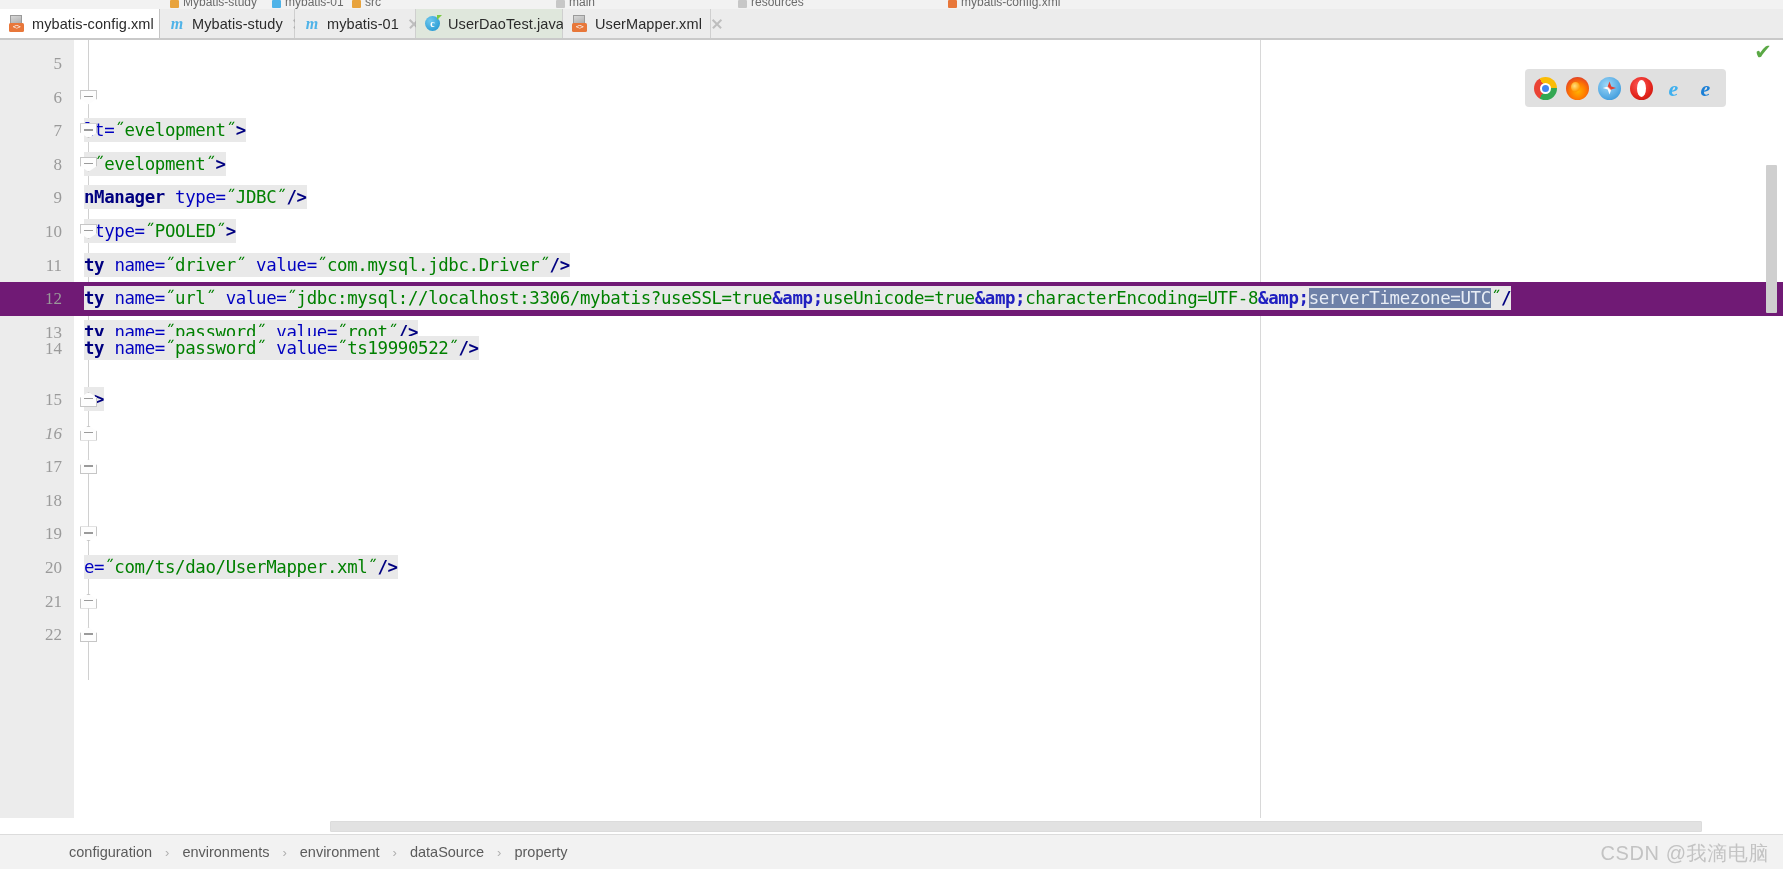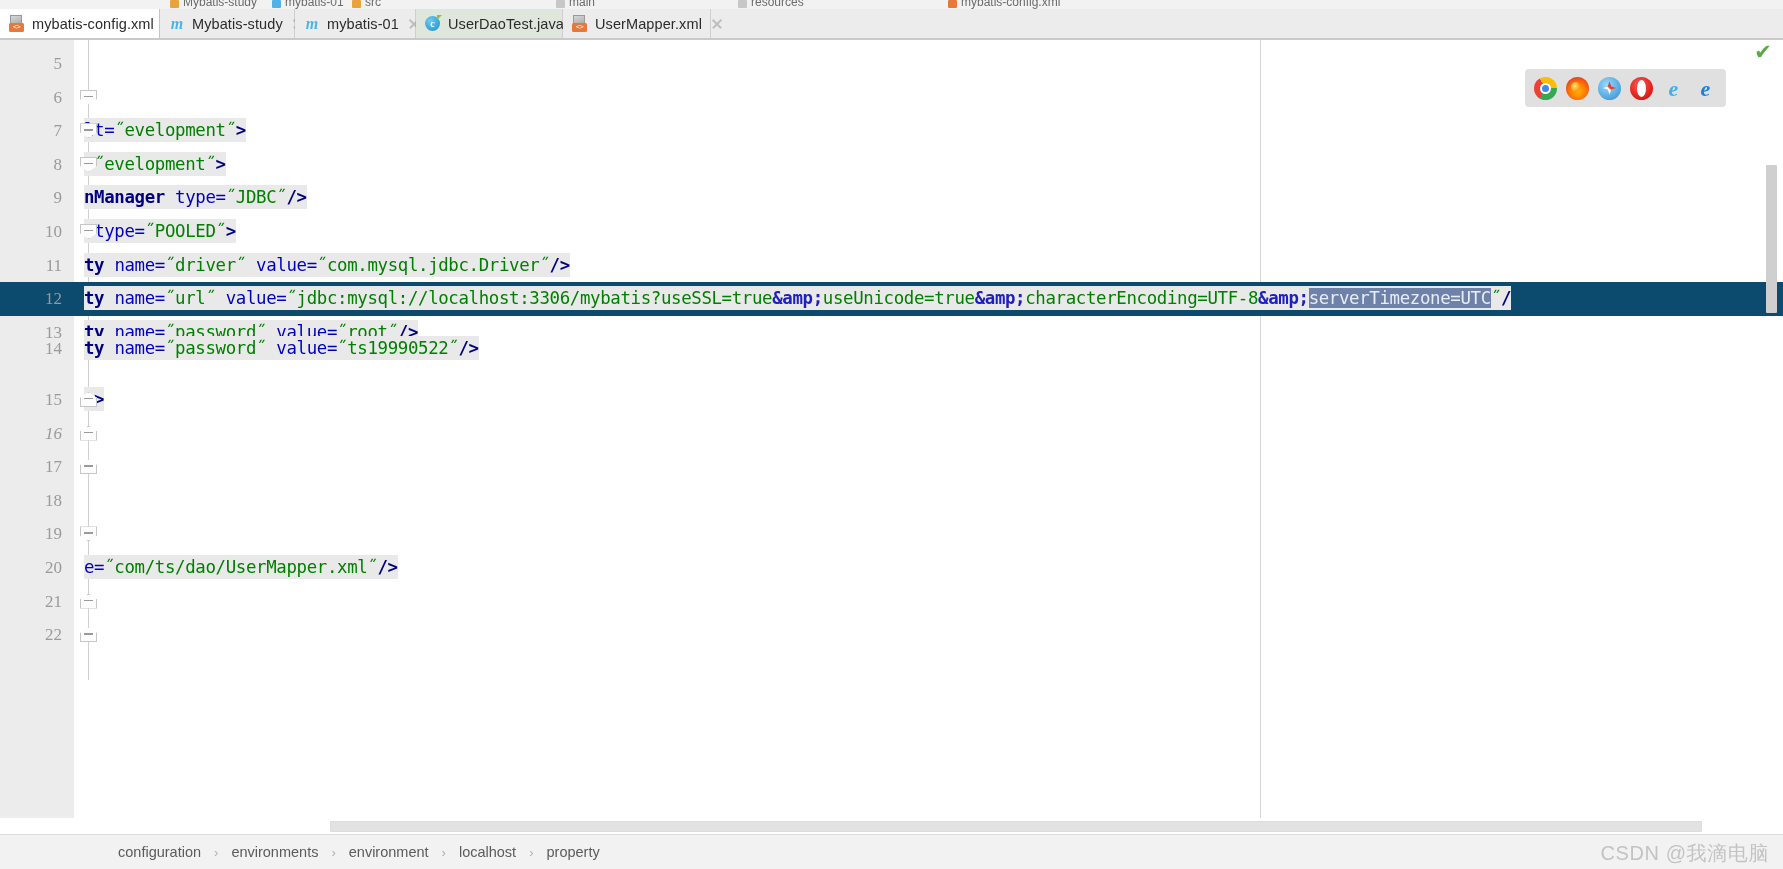"12" .lnrow.hl { background: #0c4a6e -> #701a75 }
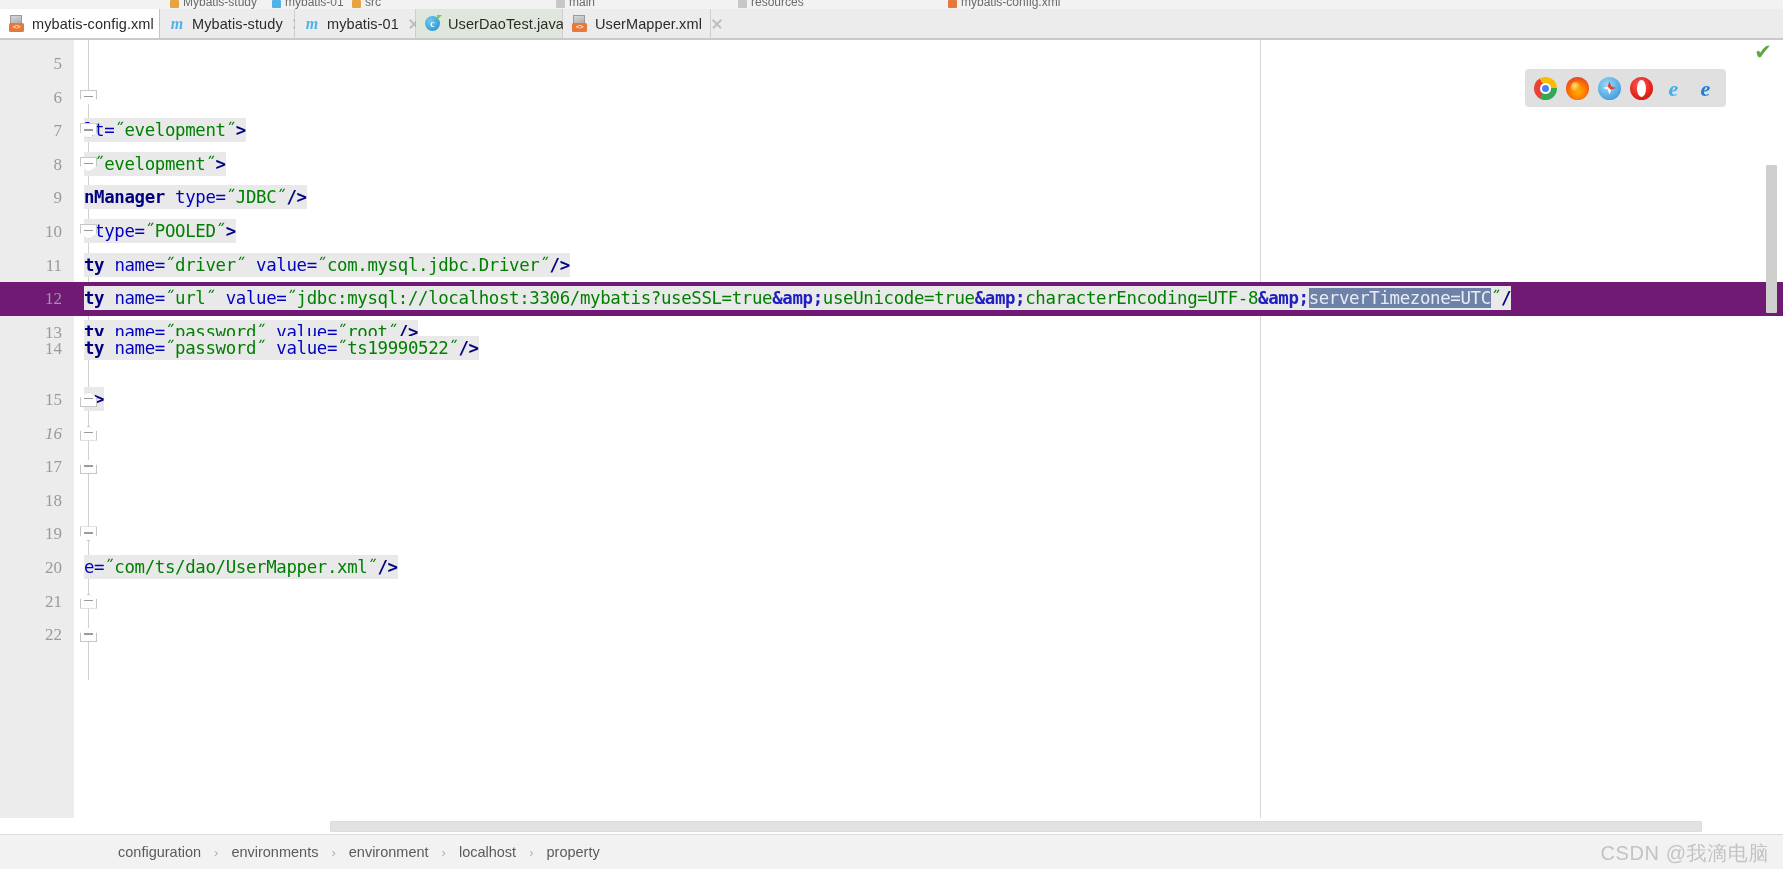"configuration" .crumbbar { padding-left: 118px -> 69px }
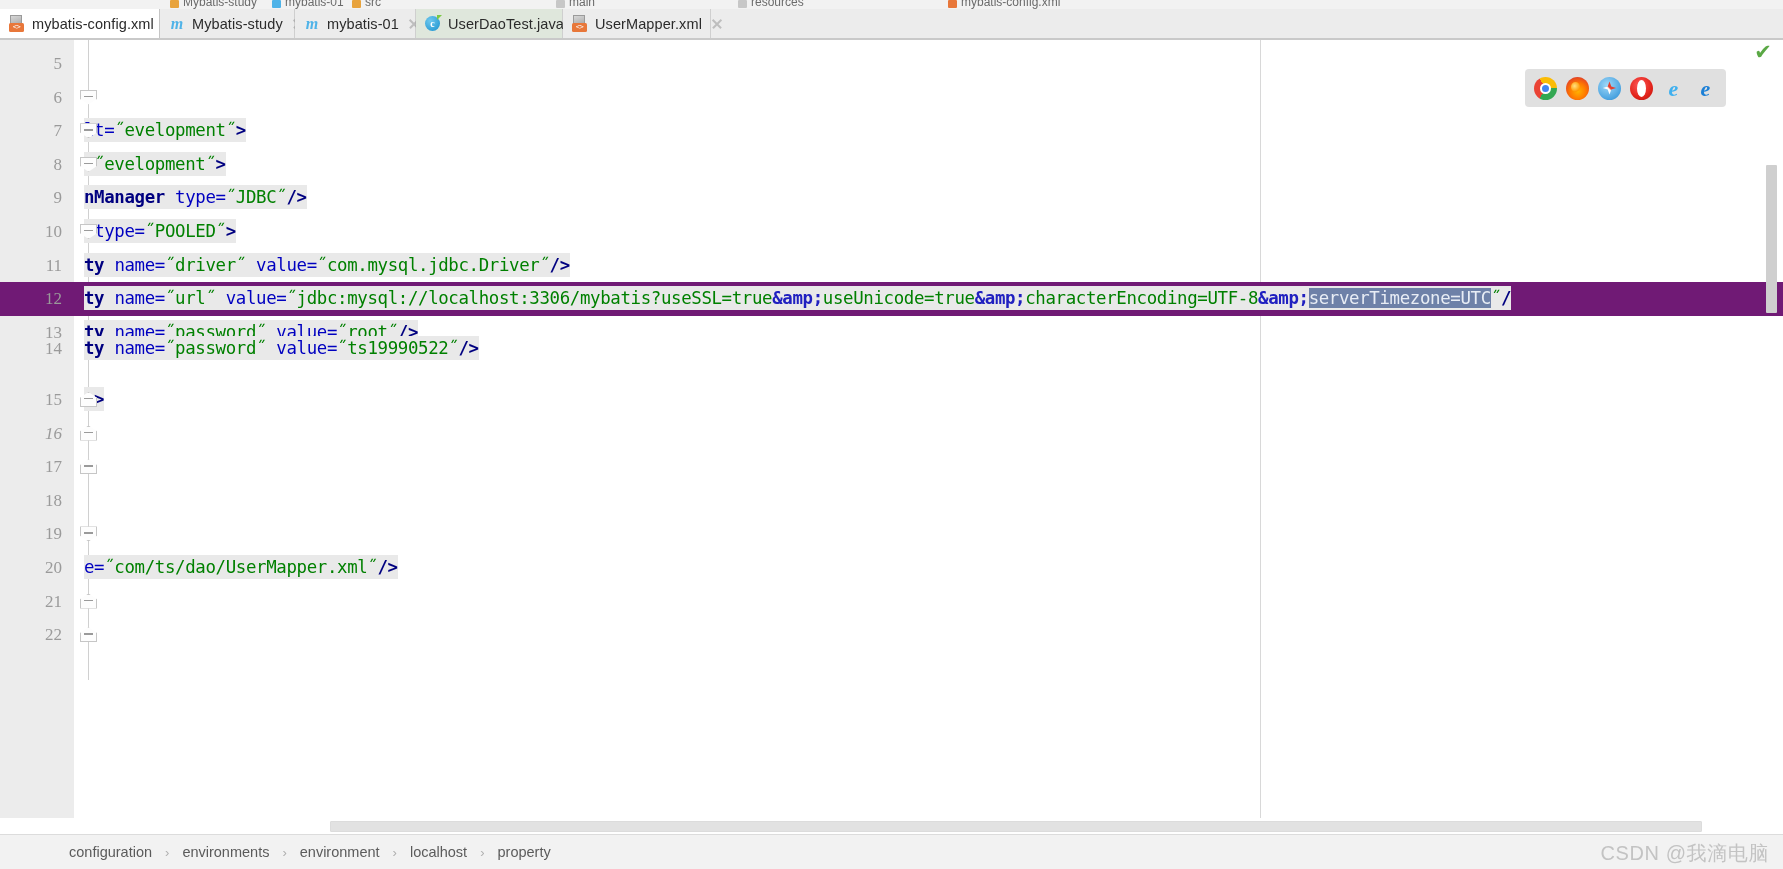"localhost" span.crumb { text: localhost -> dataSource }
